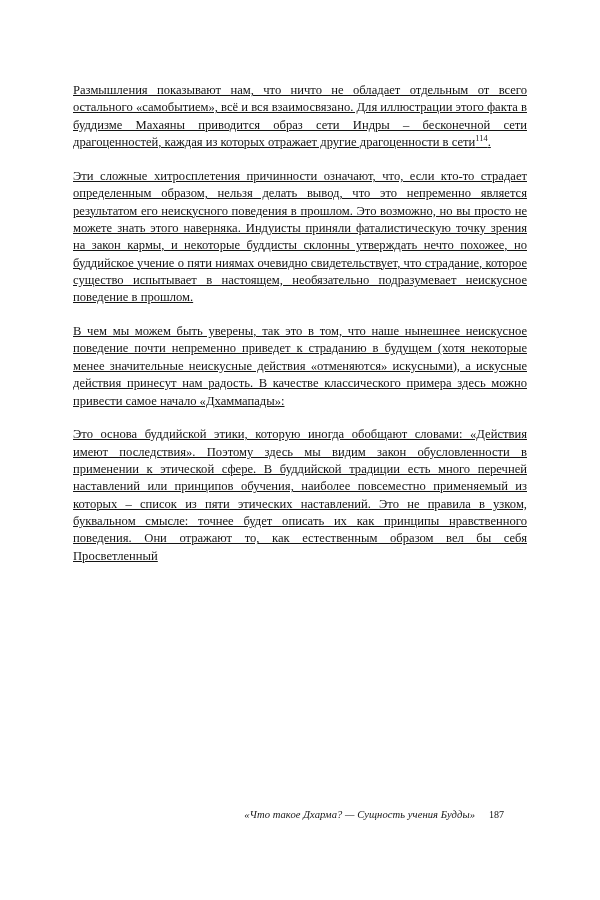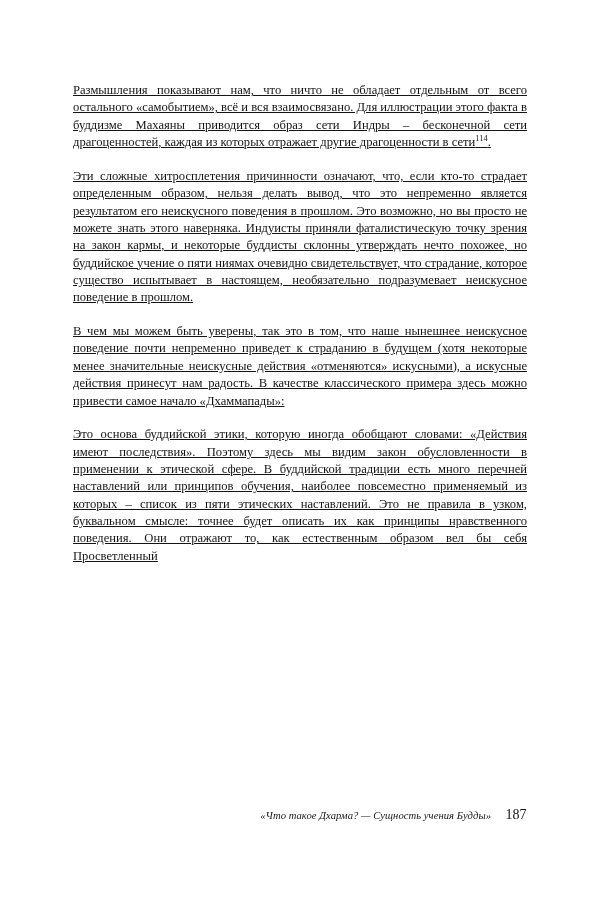"«Что такое Дхарма? — Сущность" .footer { left: 73px -> 57px }
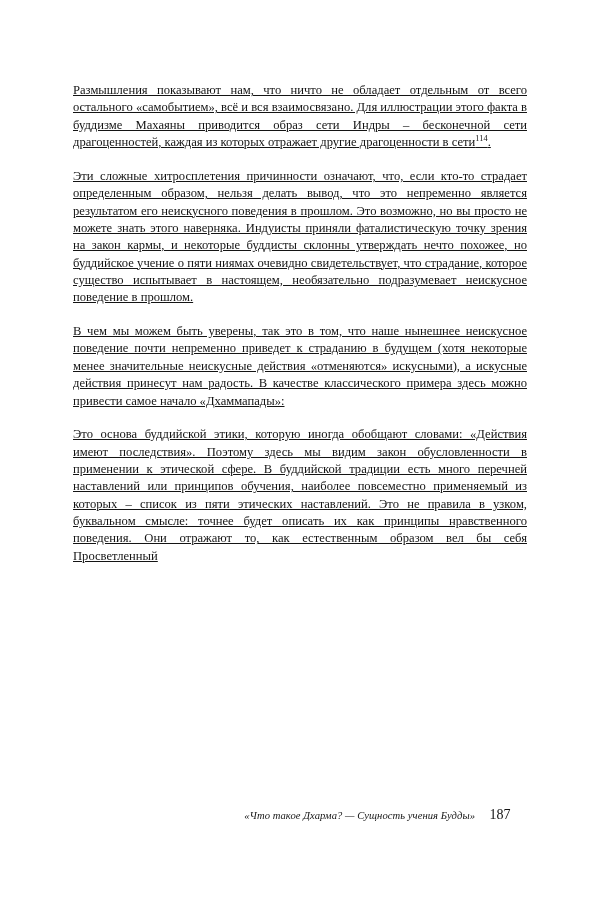"187" .footer-page { font-size: 14px -> 10px; text-align: center -> left }
